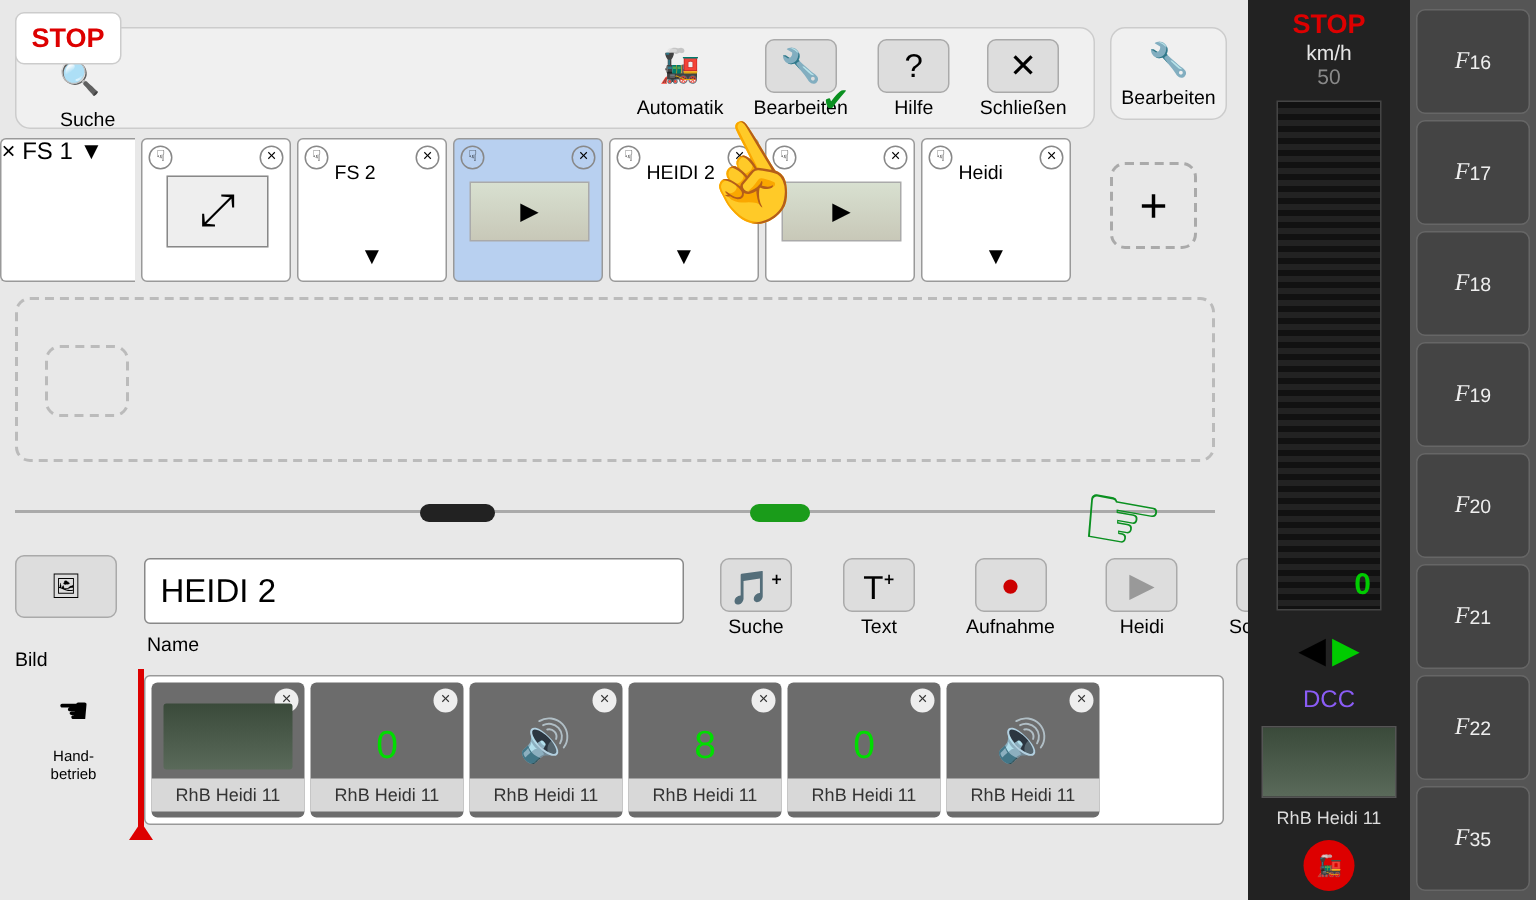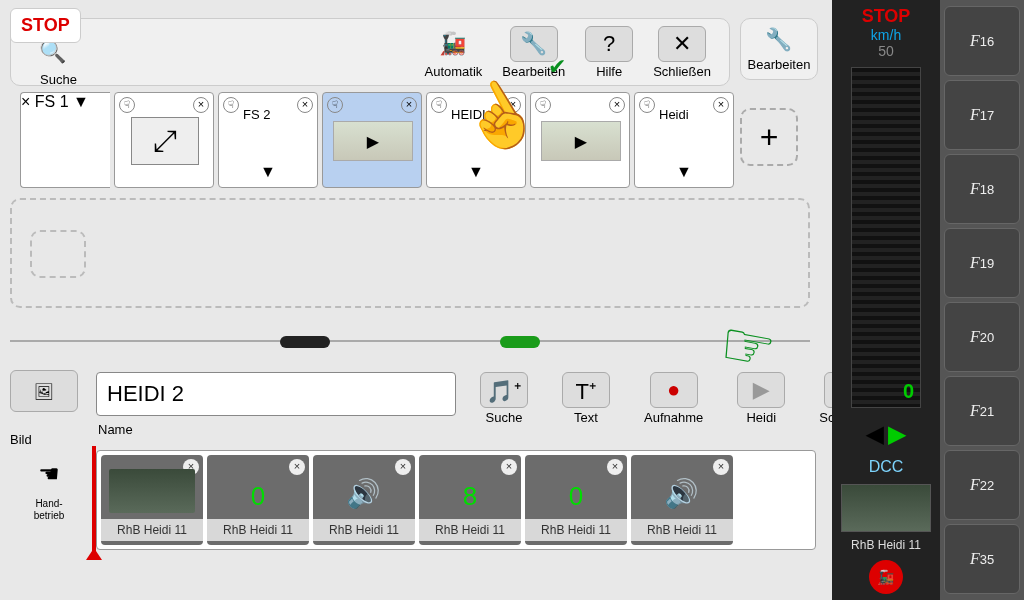"km/h" .sp-unit { color: #0ea5e9 -> #e5e5e5 }
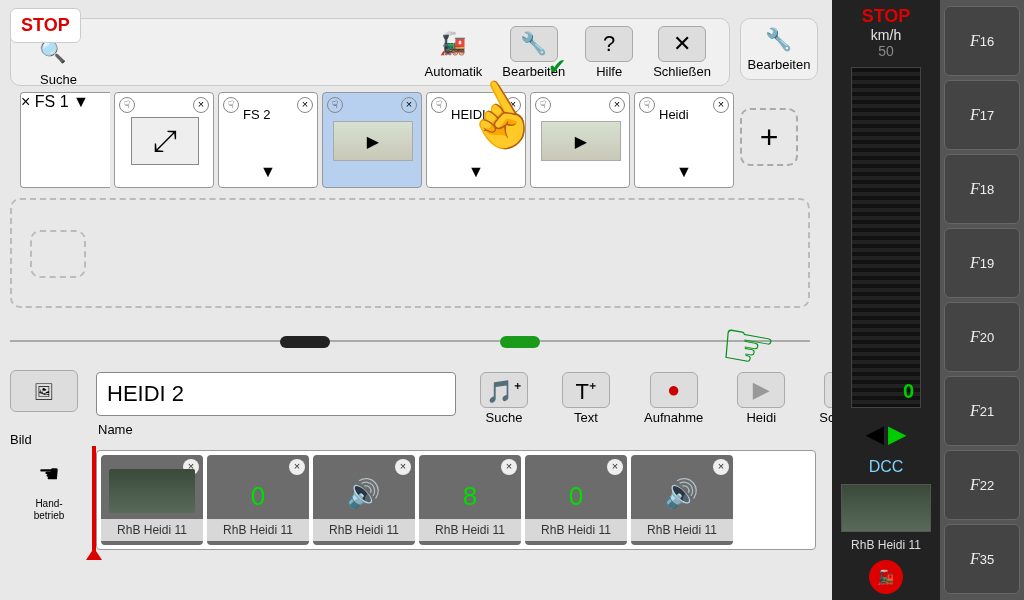"× FS 1 ▼" .cards-row { padding-left: 20px -> none }
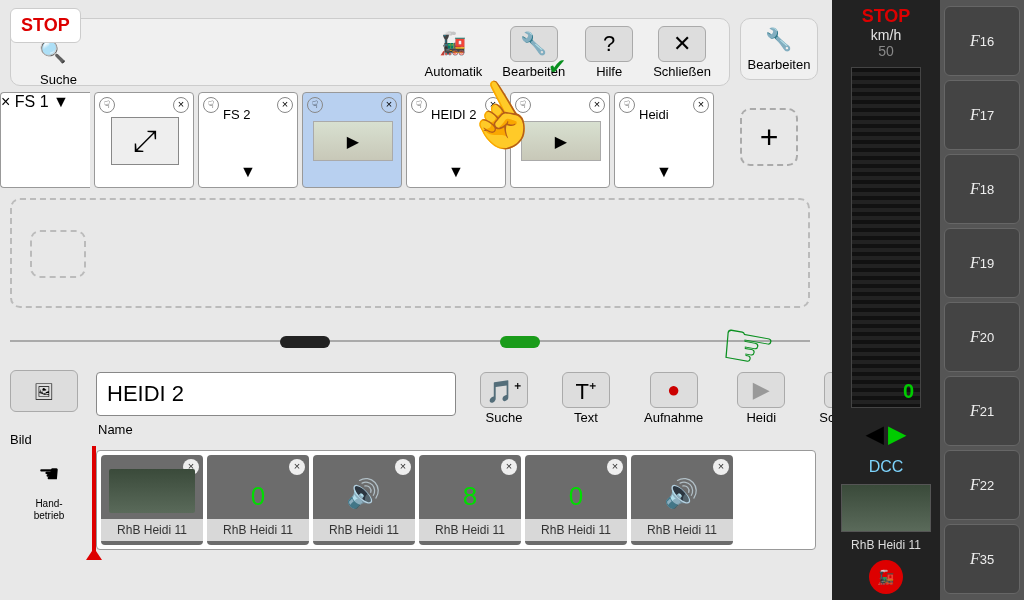"DCC" .sp-dcc { color: #7dd3fc -> #8b5cf6 }
